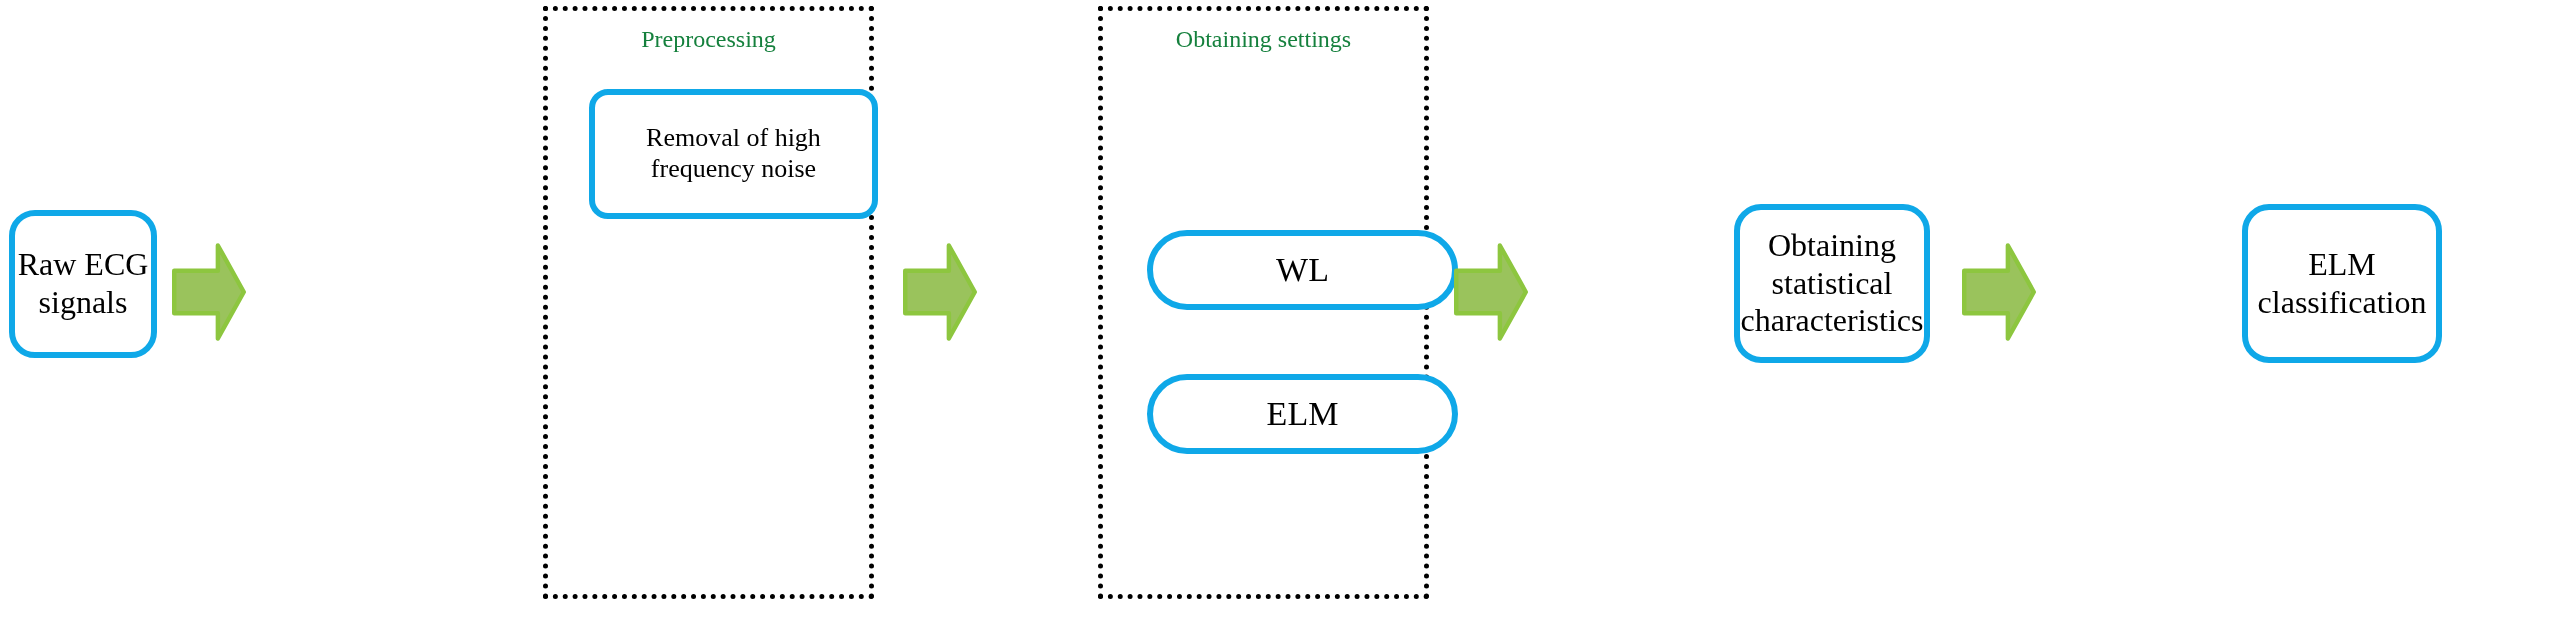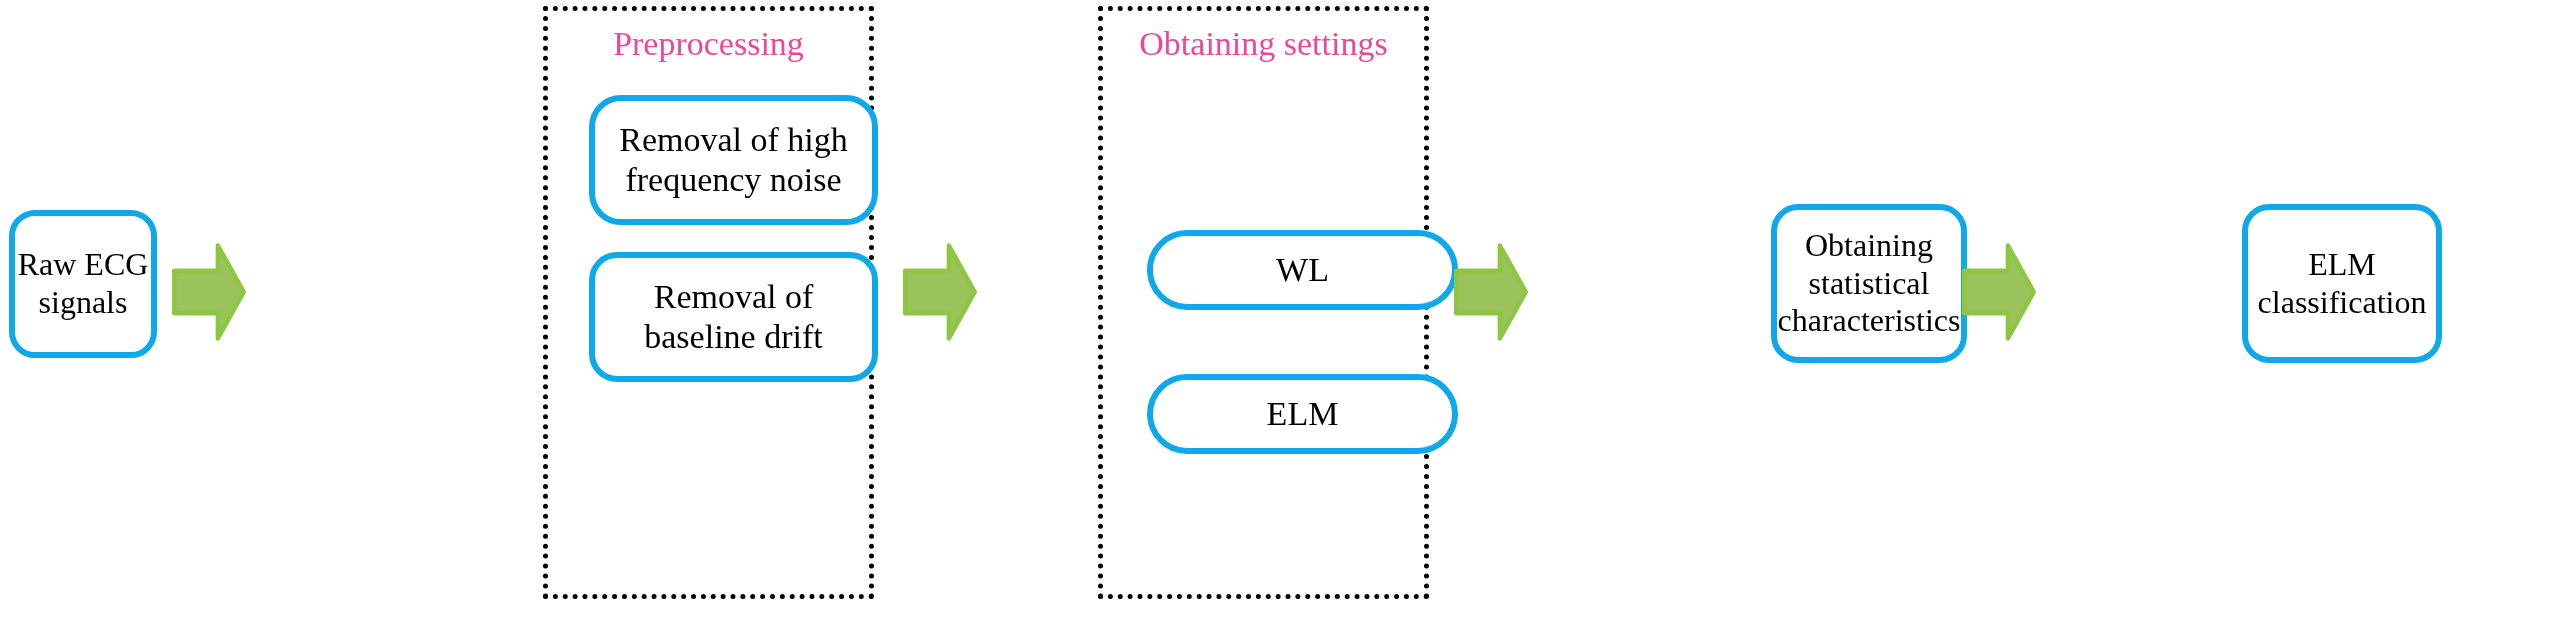"Preprocessing" .group-title { color: #ec4899 -> #15803d; font-size: 34px -> 24px }
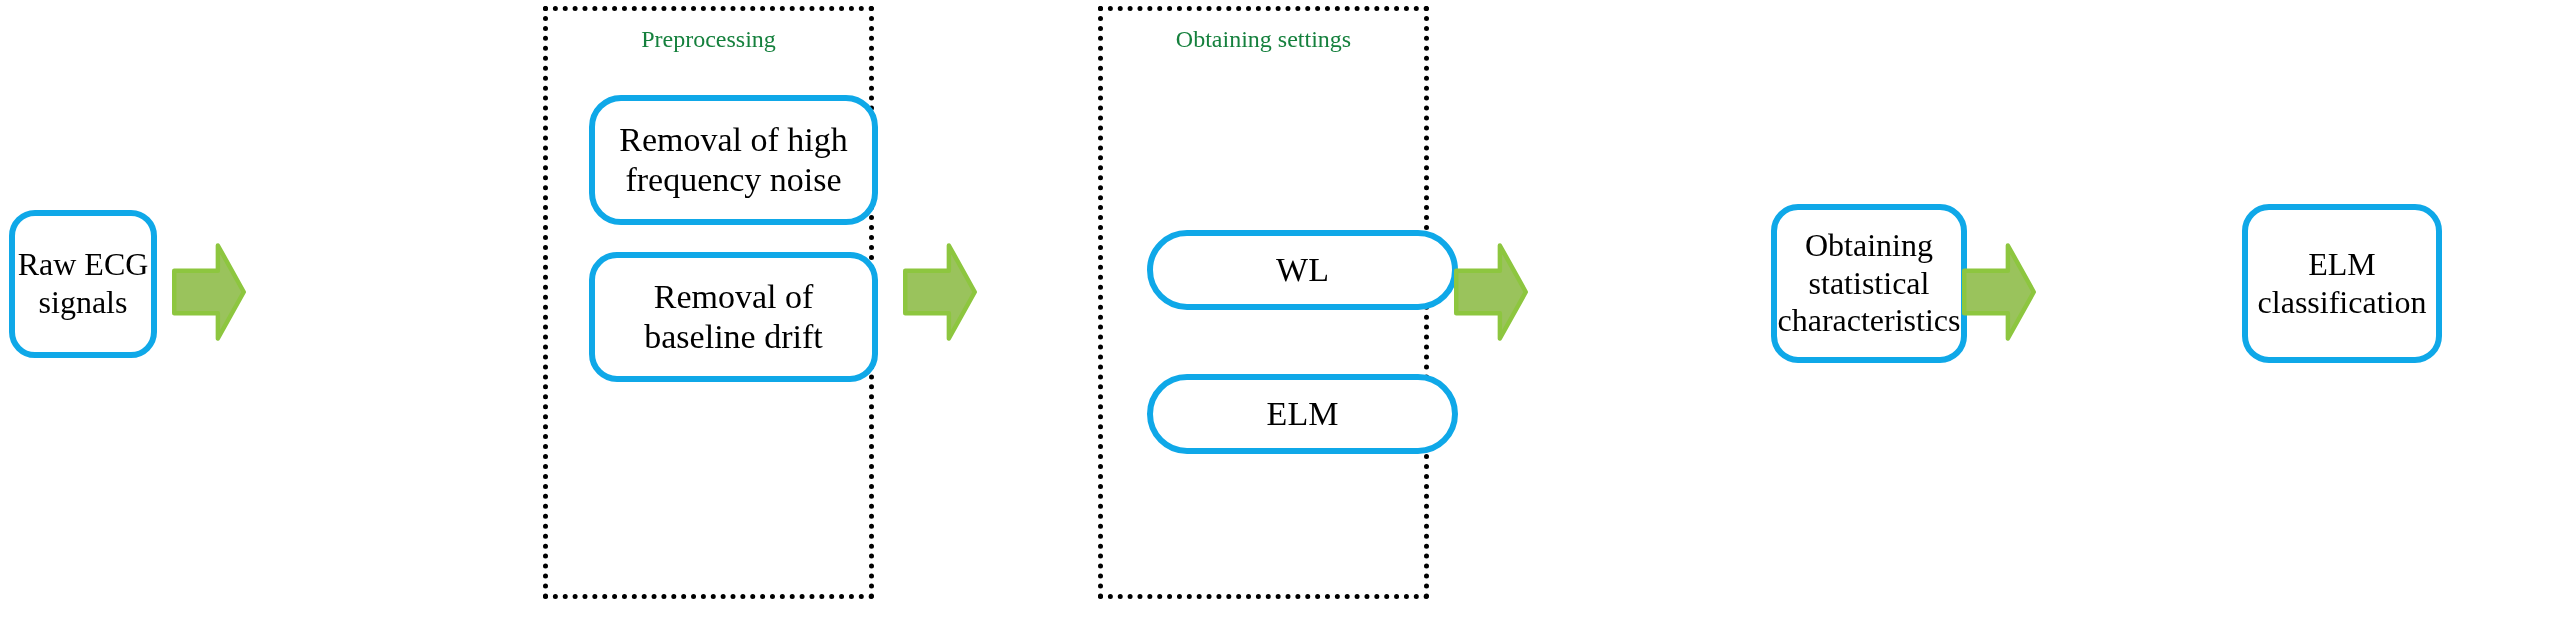"Removal of high" #node-remove-hf { border-radius: 32px -> 19px; font-size: 34px -> 26px; margin-top: 6px -> none }
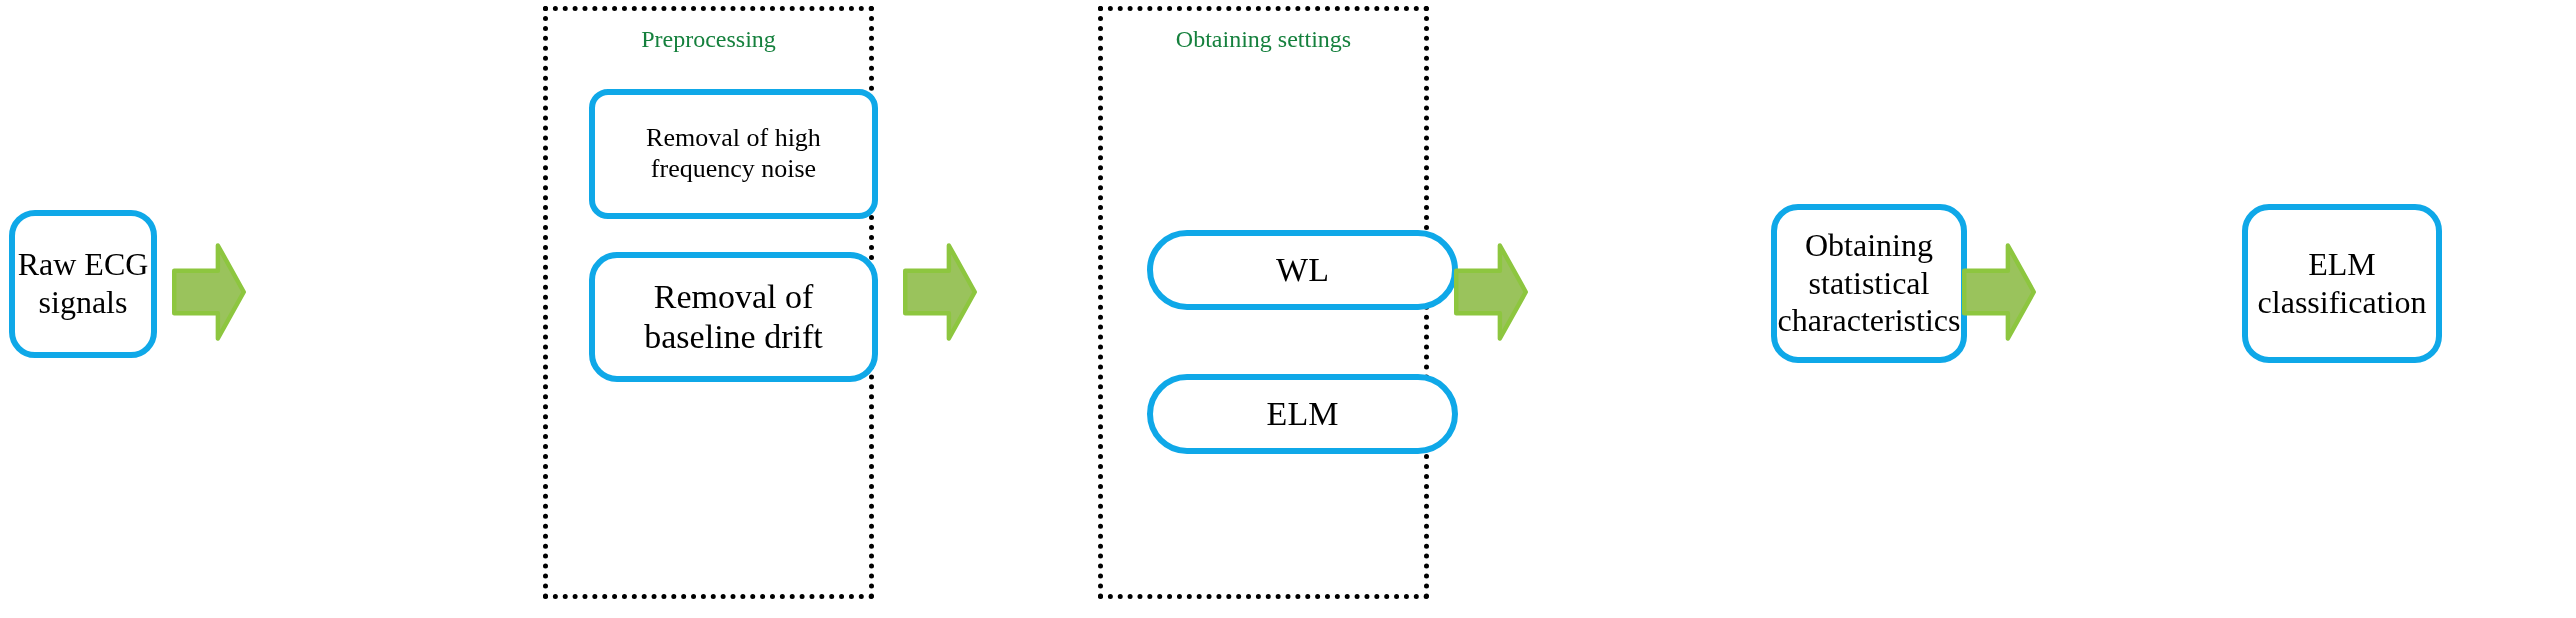"Obtaining" #node-obtaining { margin-left: 37px -> none }
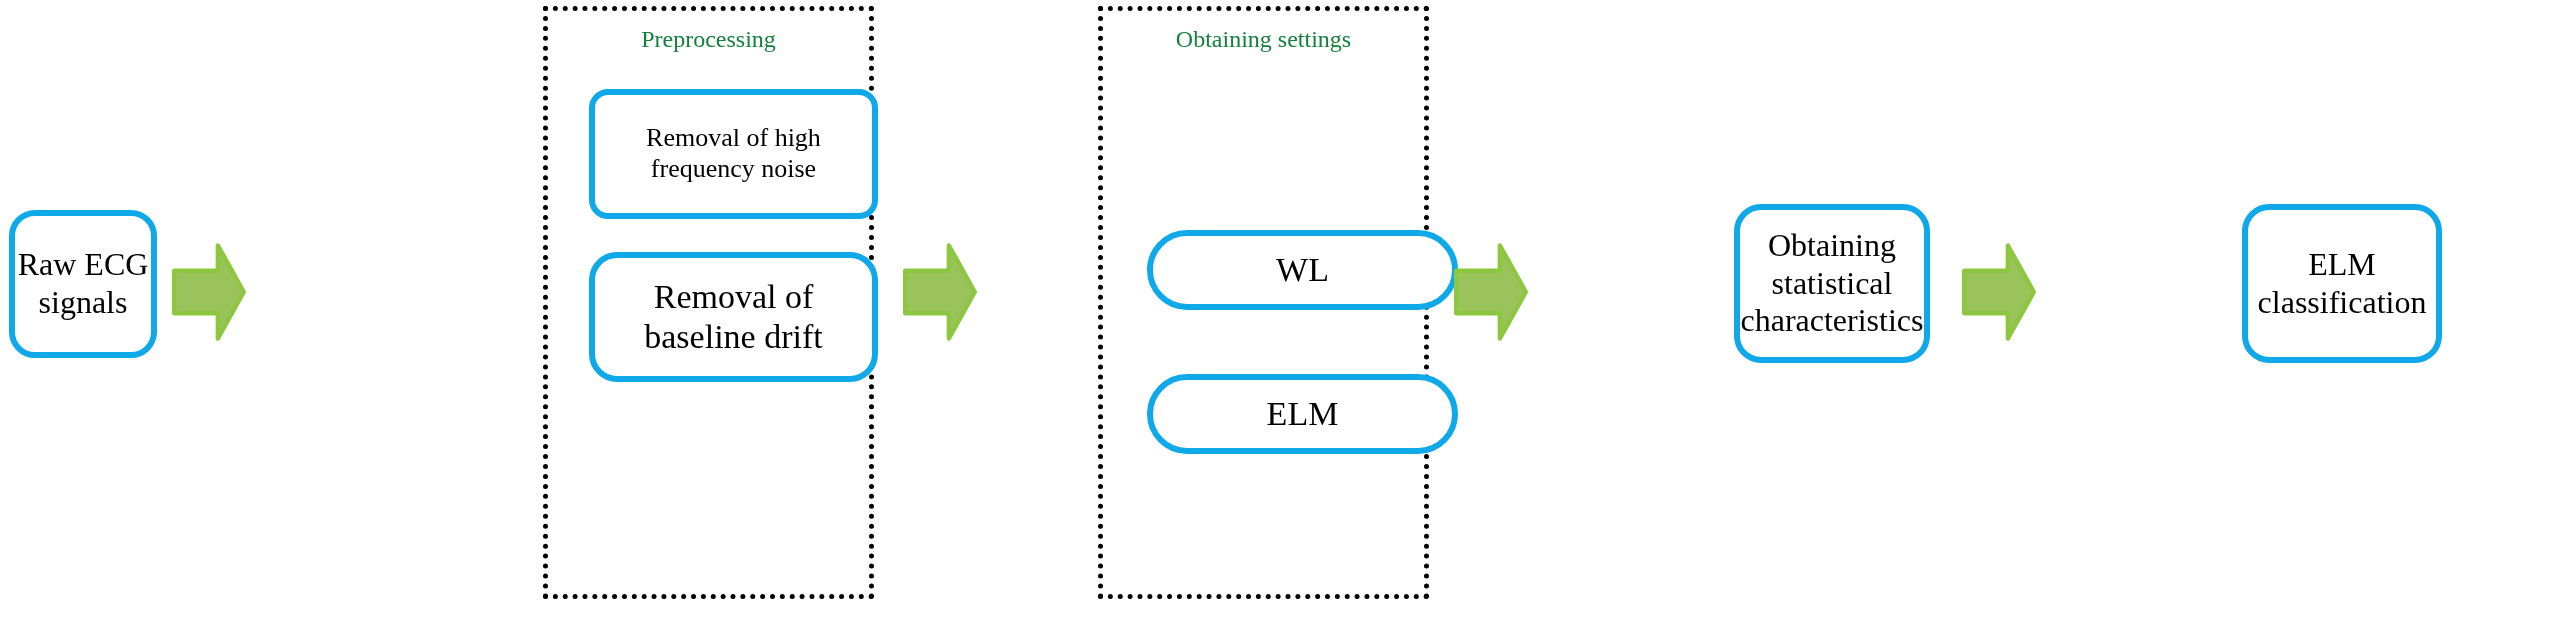"Removal of" div.node { html: <div> <span>Removal of baseline drift</span> </div> -> none }
